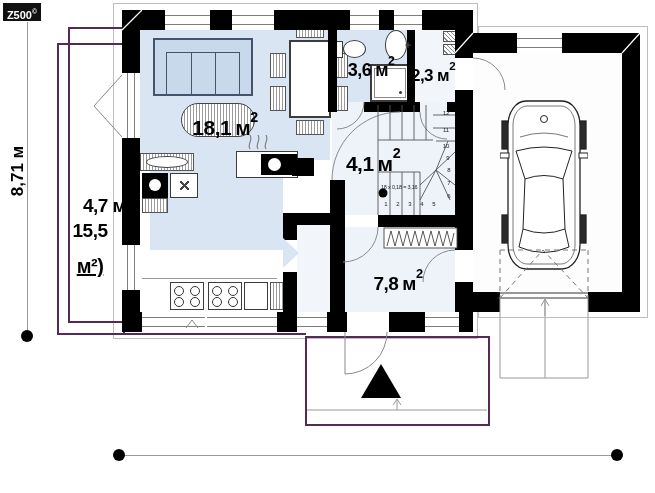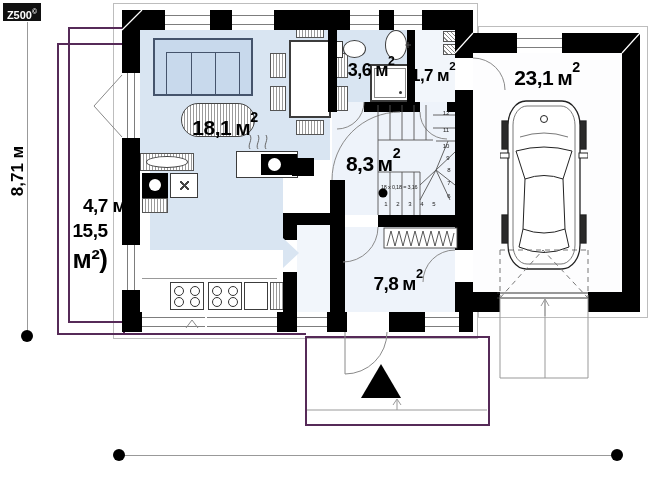"1,7" span { text: 1,7 -> 2,3 }
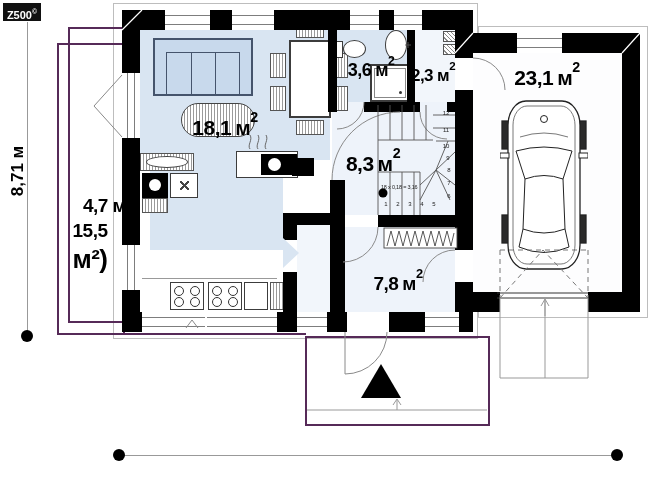"23,1 м2" div.rl { html: <div> <span>23,1</span><span><span>м</span><sup>2</sup></span> </div> -> none }
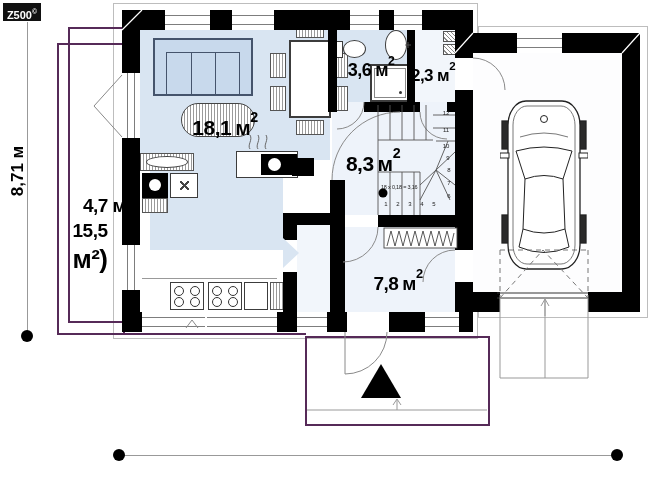"8,3" span { text: 8,3 -> 4,1 }
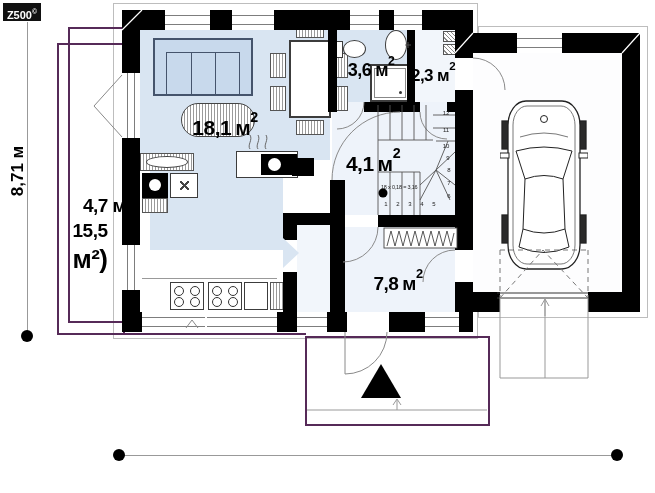"м²)" div.rl { font-size: 26px -> 20px; text-decoration: none -> underline; top: 244px -> 255px }
